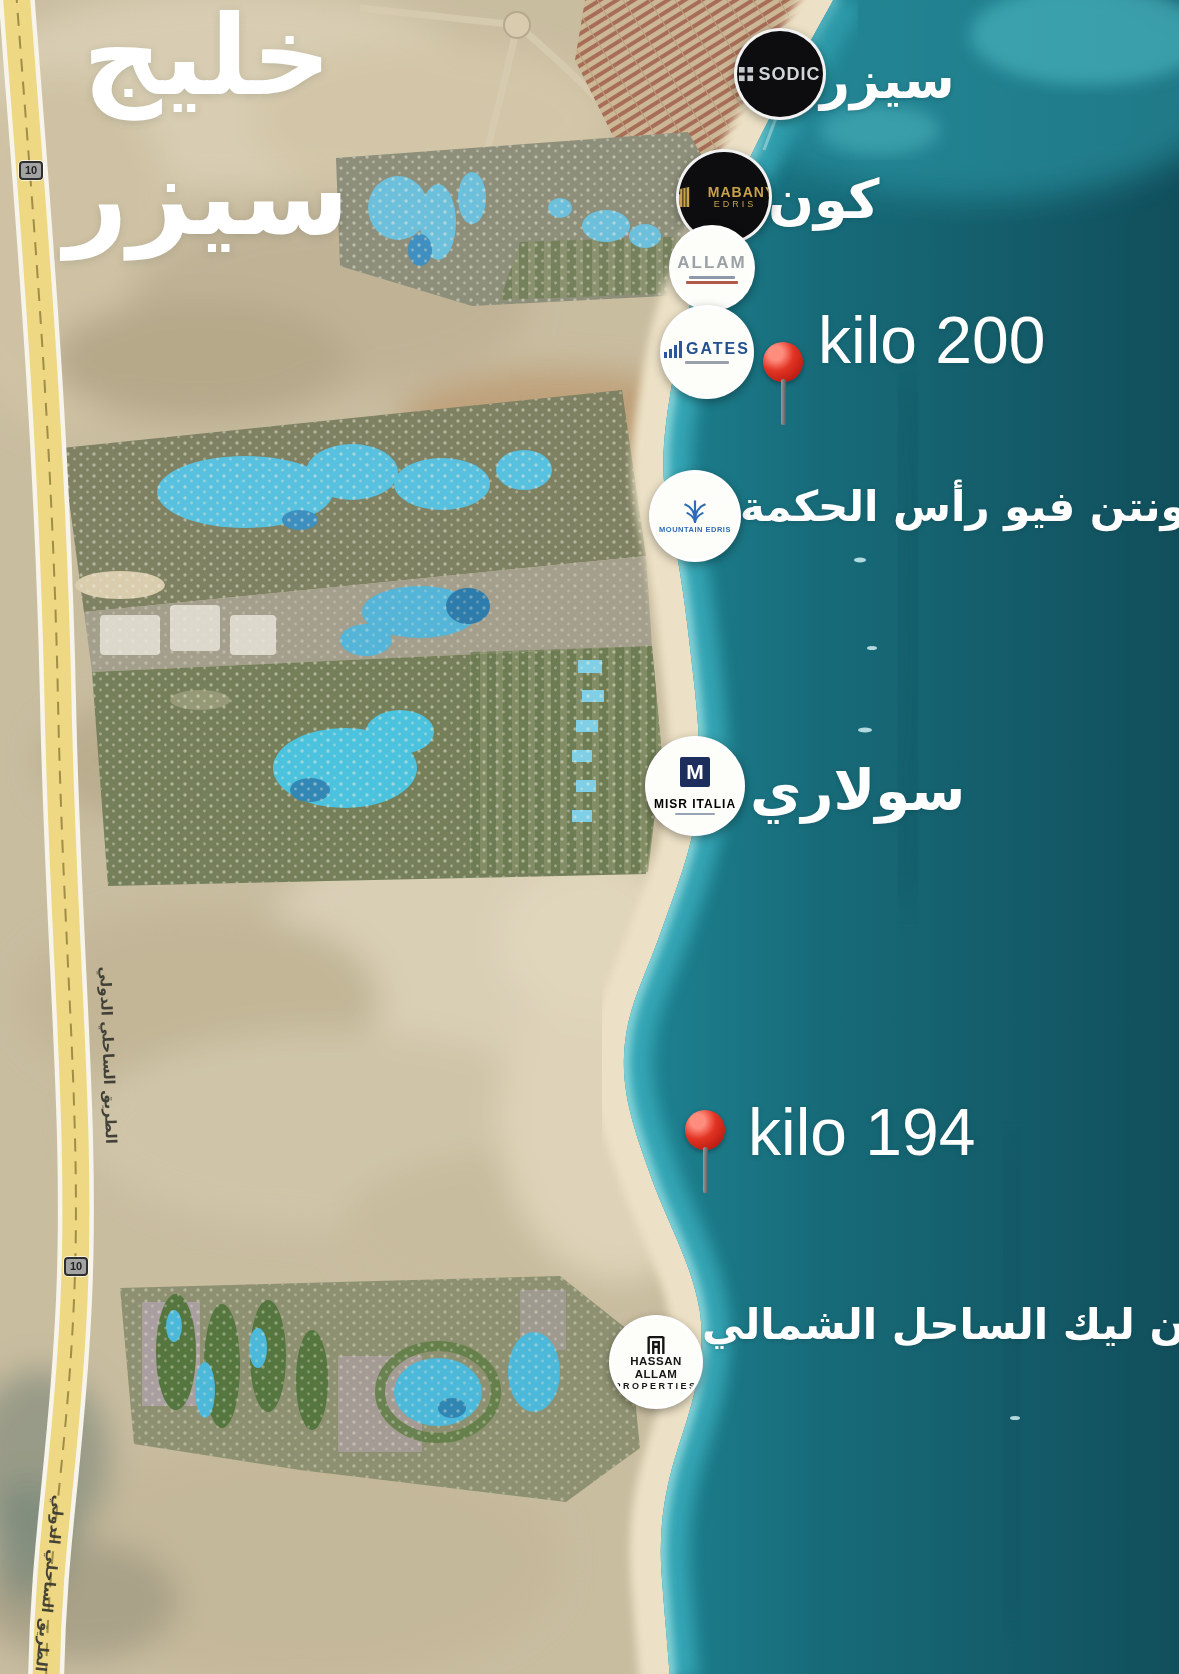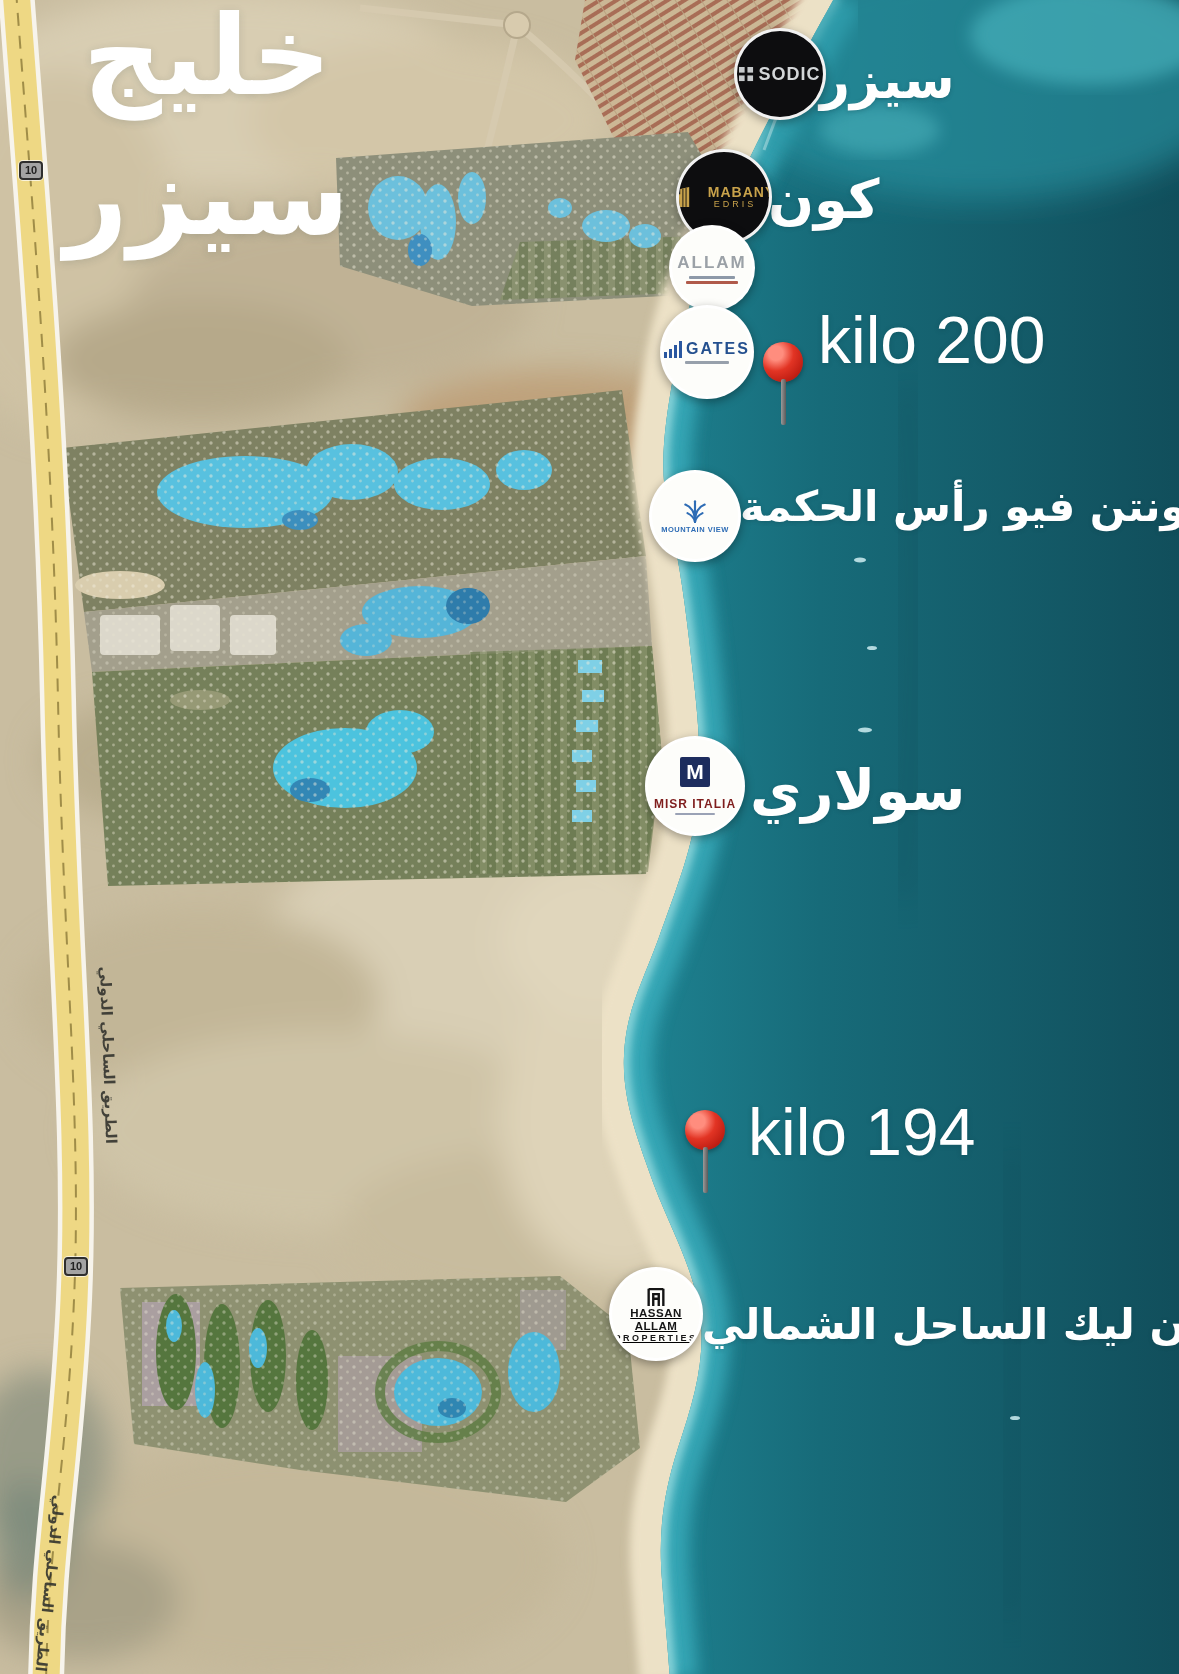"MOUNTAIN VIEW" span.mv-text { text: VIEW -> EDRIS }
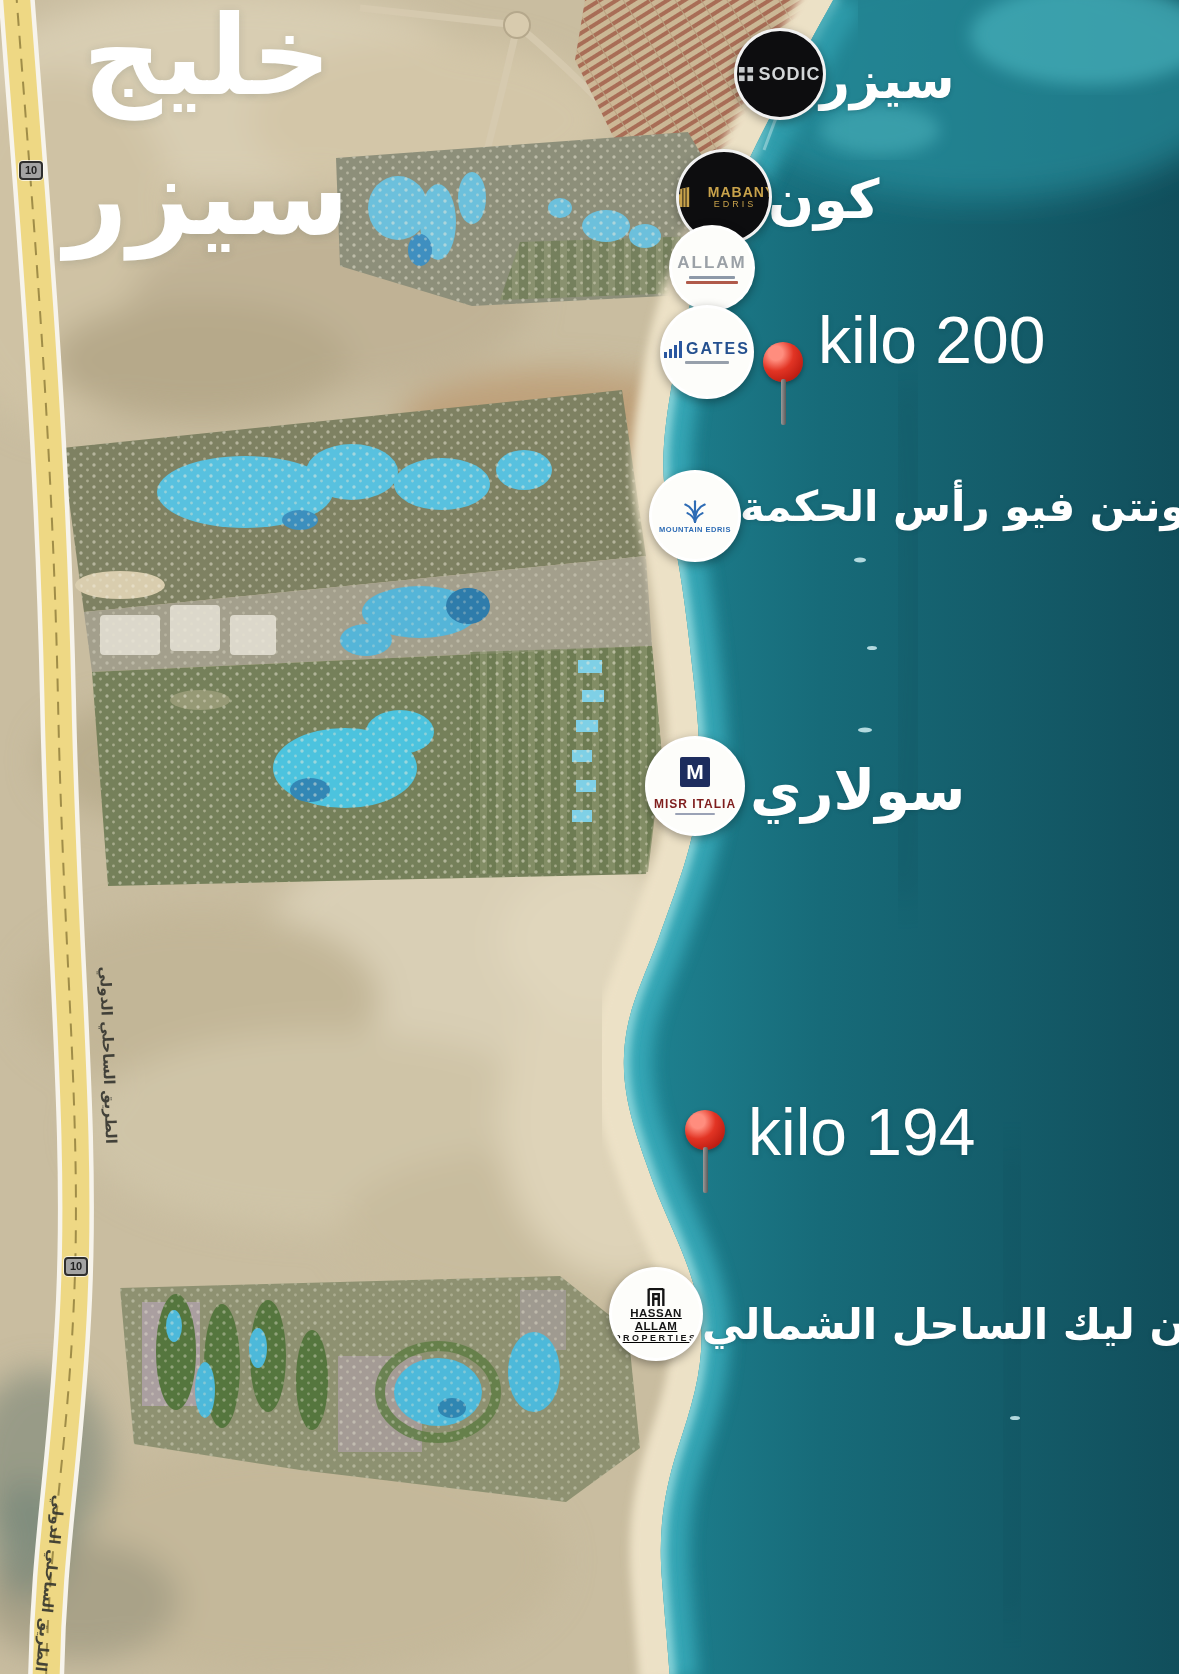"MISR ITALIA" .misr-text { color: #7f1d1d -> #000000 }
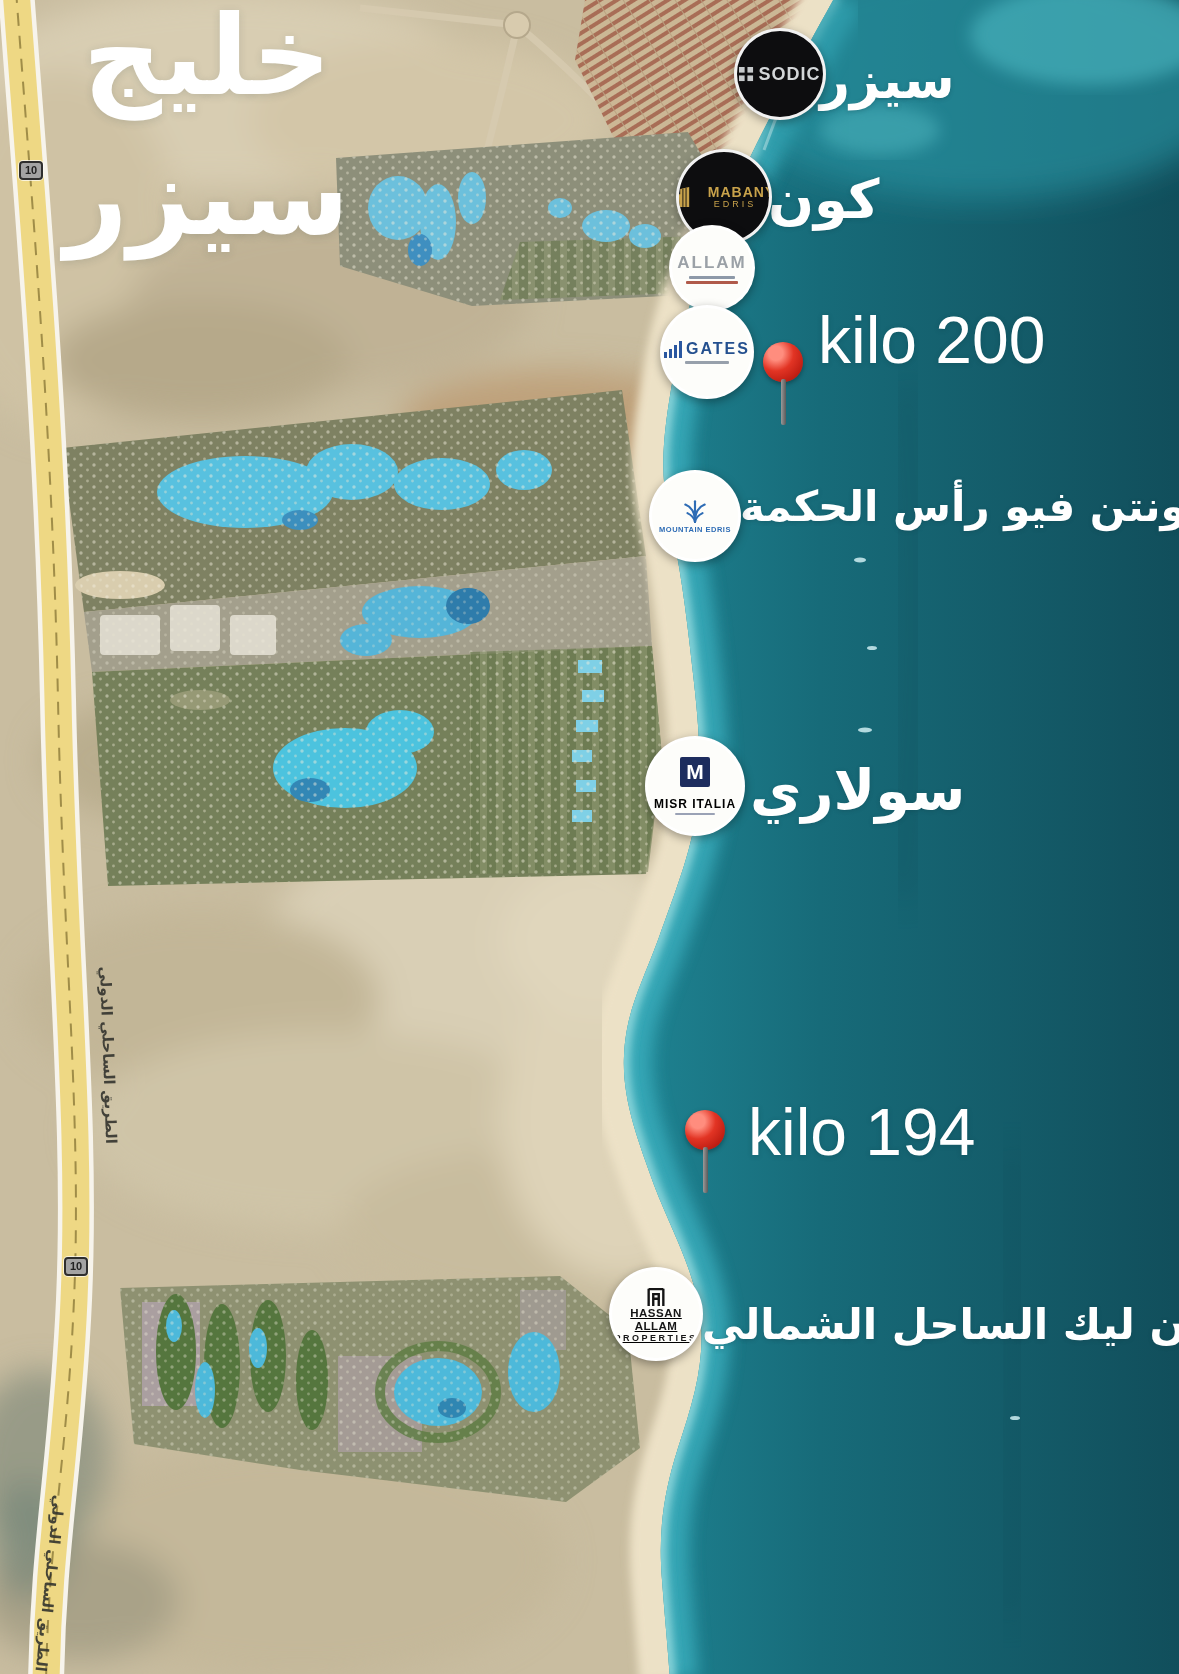"HASSAN ALLAM" .m-ha { text-decoration: underline -> none; top: 1267px -> 1315px }
